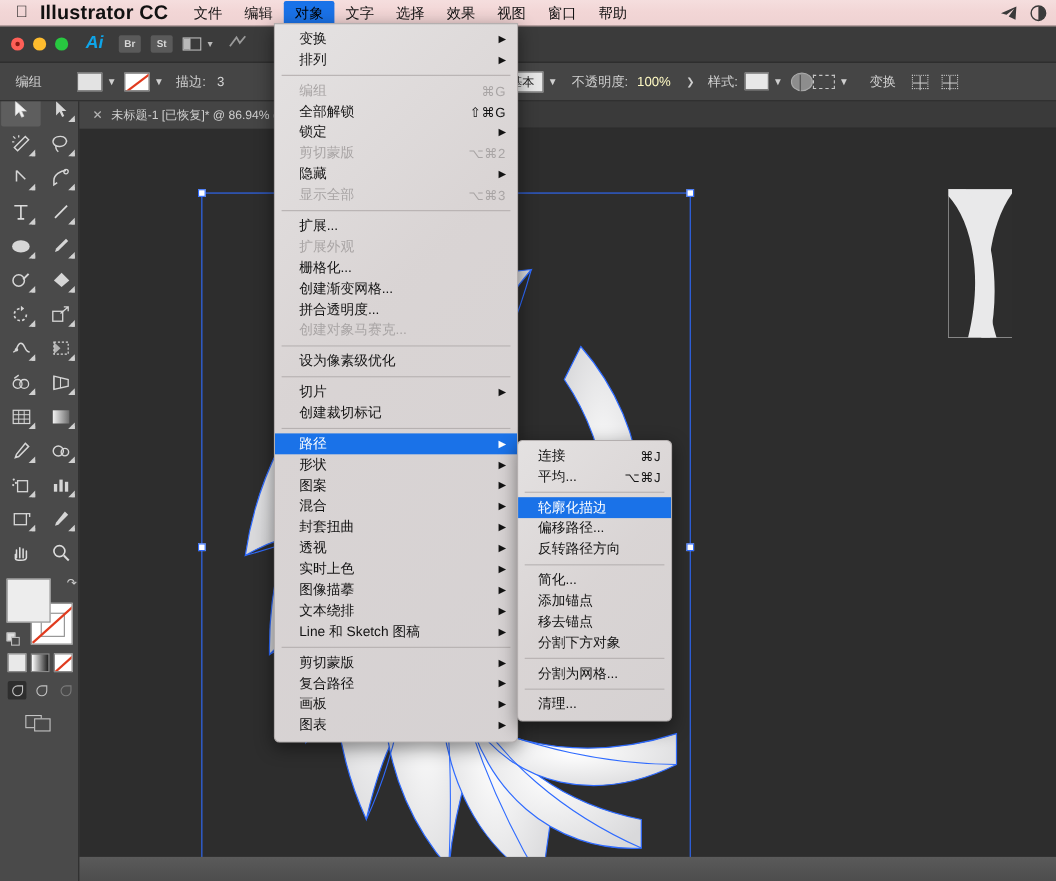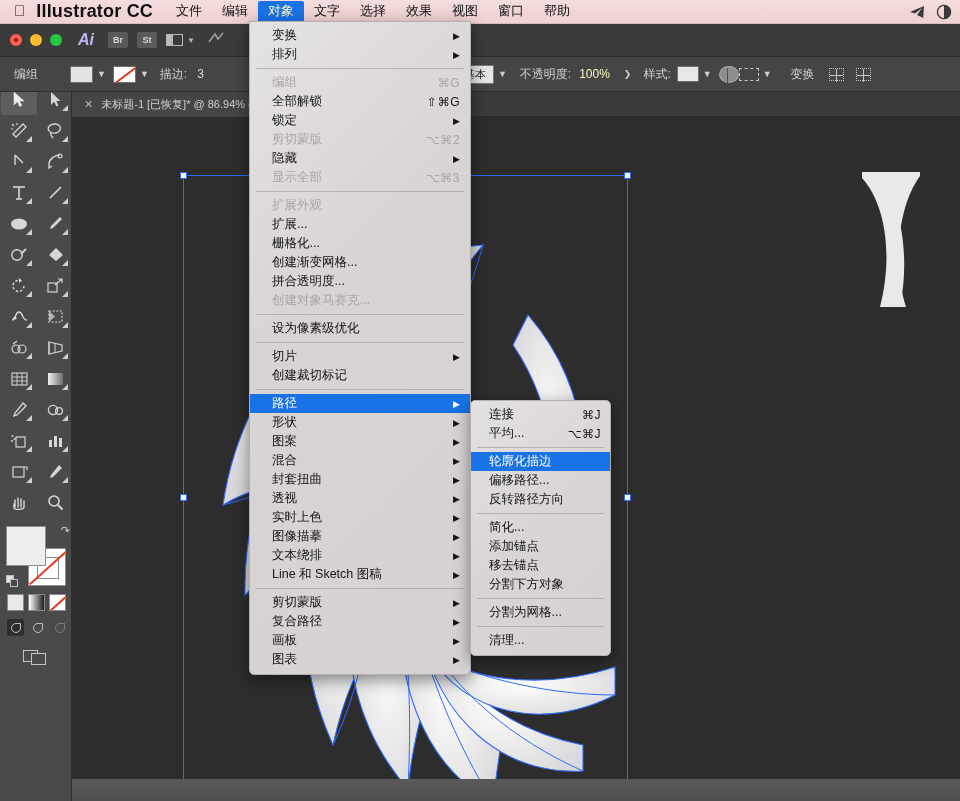"文件" .mb-item { font-family: Liberation Mono, monospace -> none }
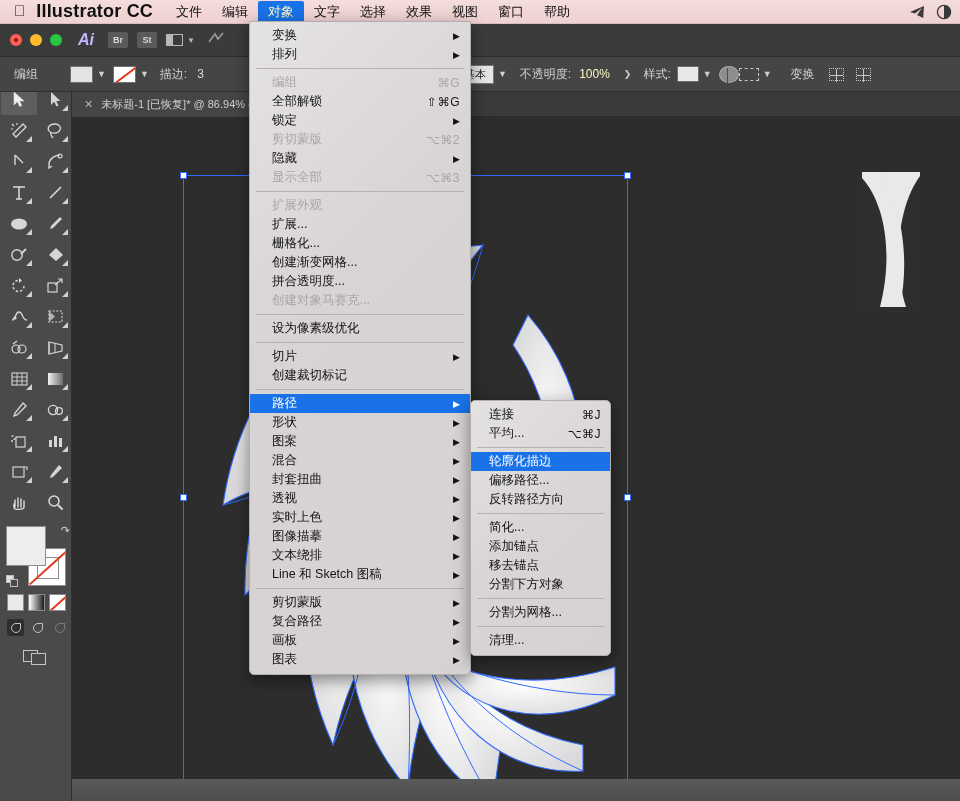"对象" .mb-item.active { color: #fef9c3 -> #000000 }
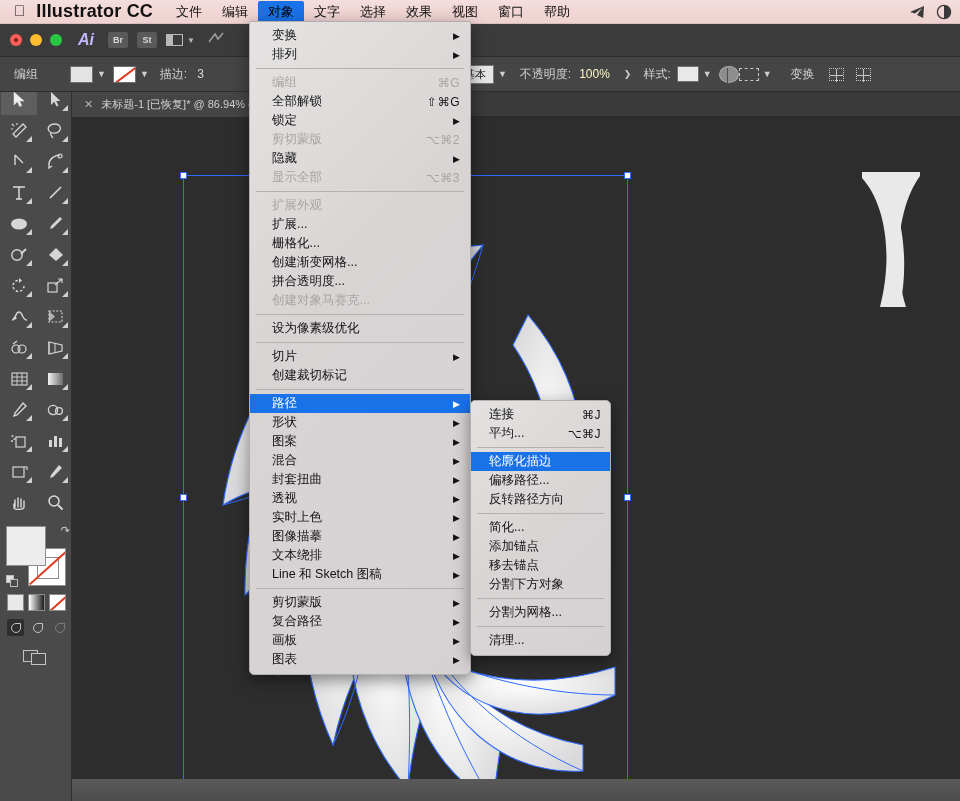"Ai" .ai-logo { color: #c4b5fd -> #0ea5e9 }
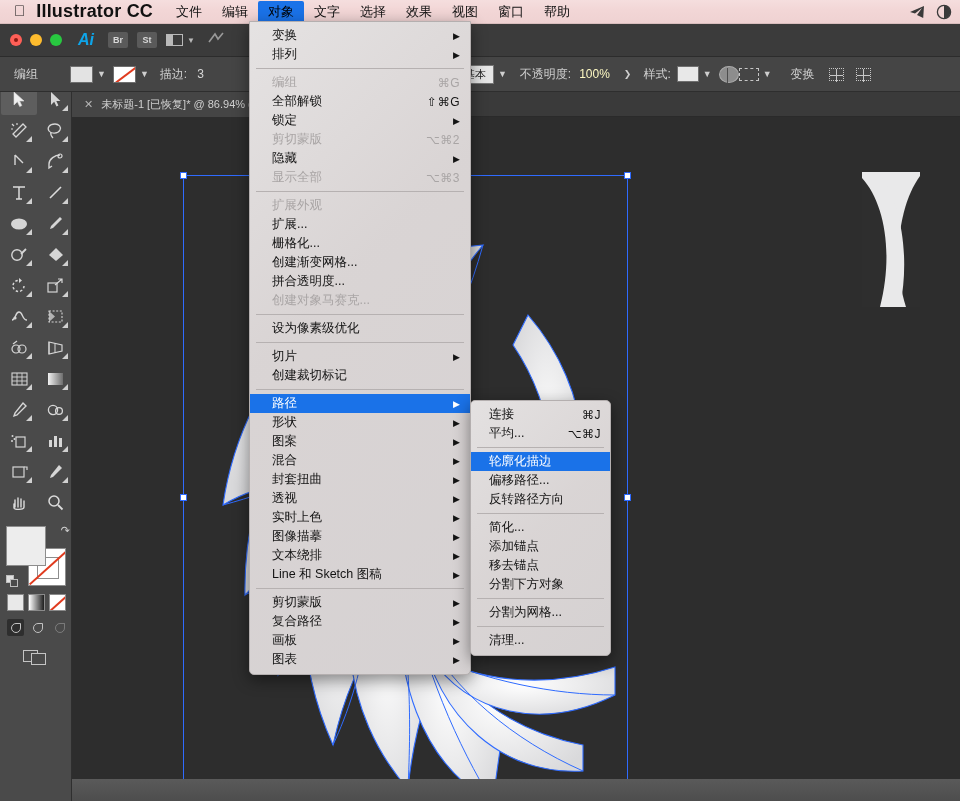"扩展外观" div.mi { order: before "扩展..." -> after "扩展..." }
